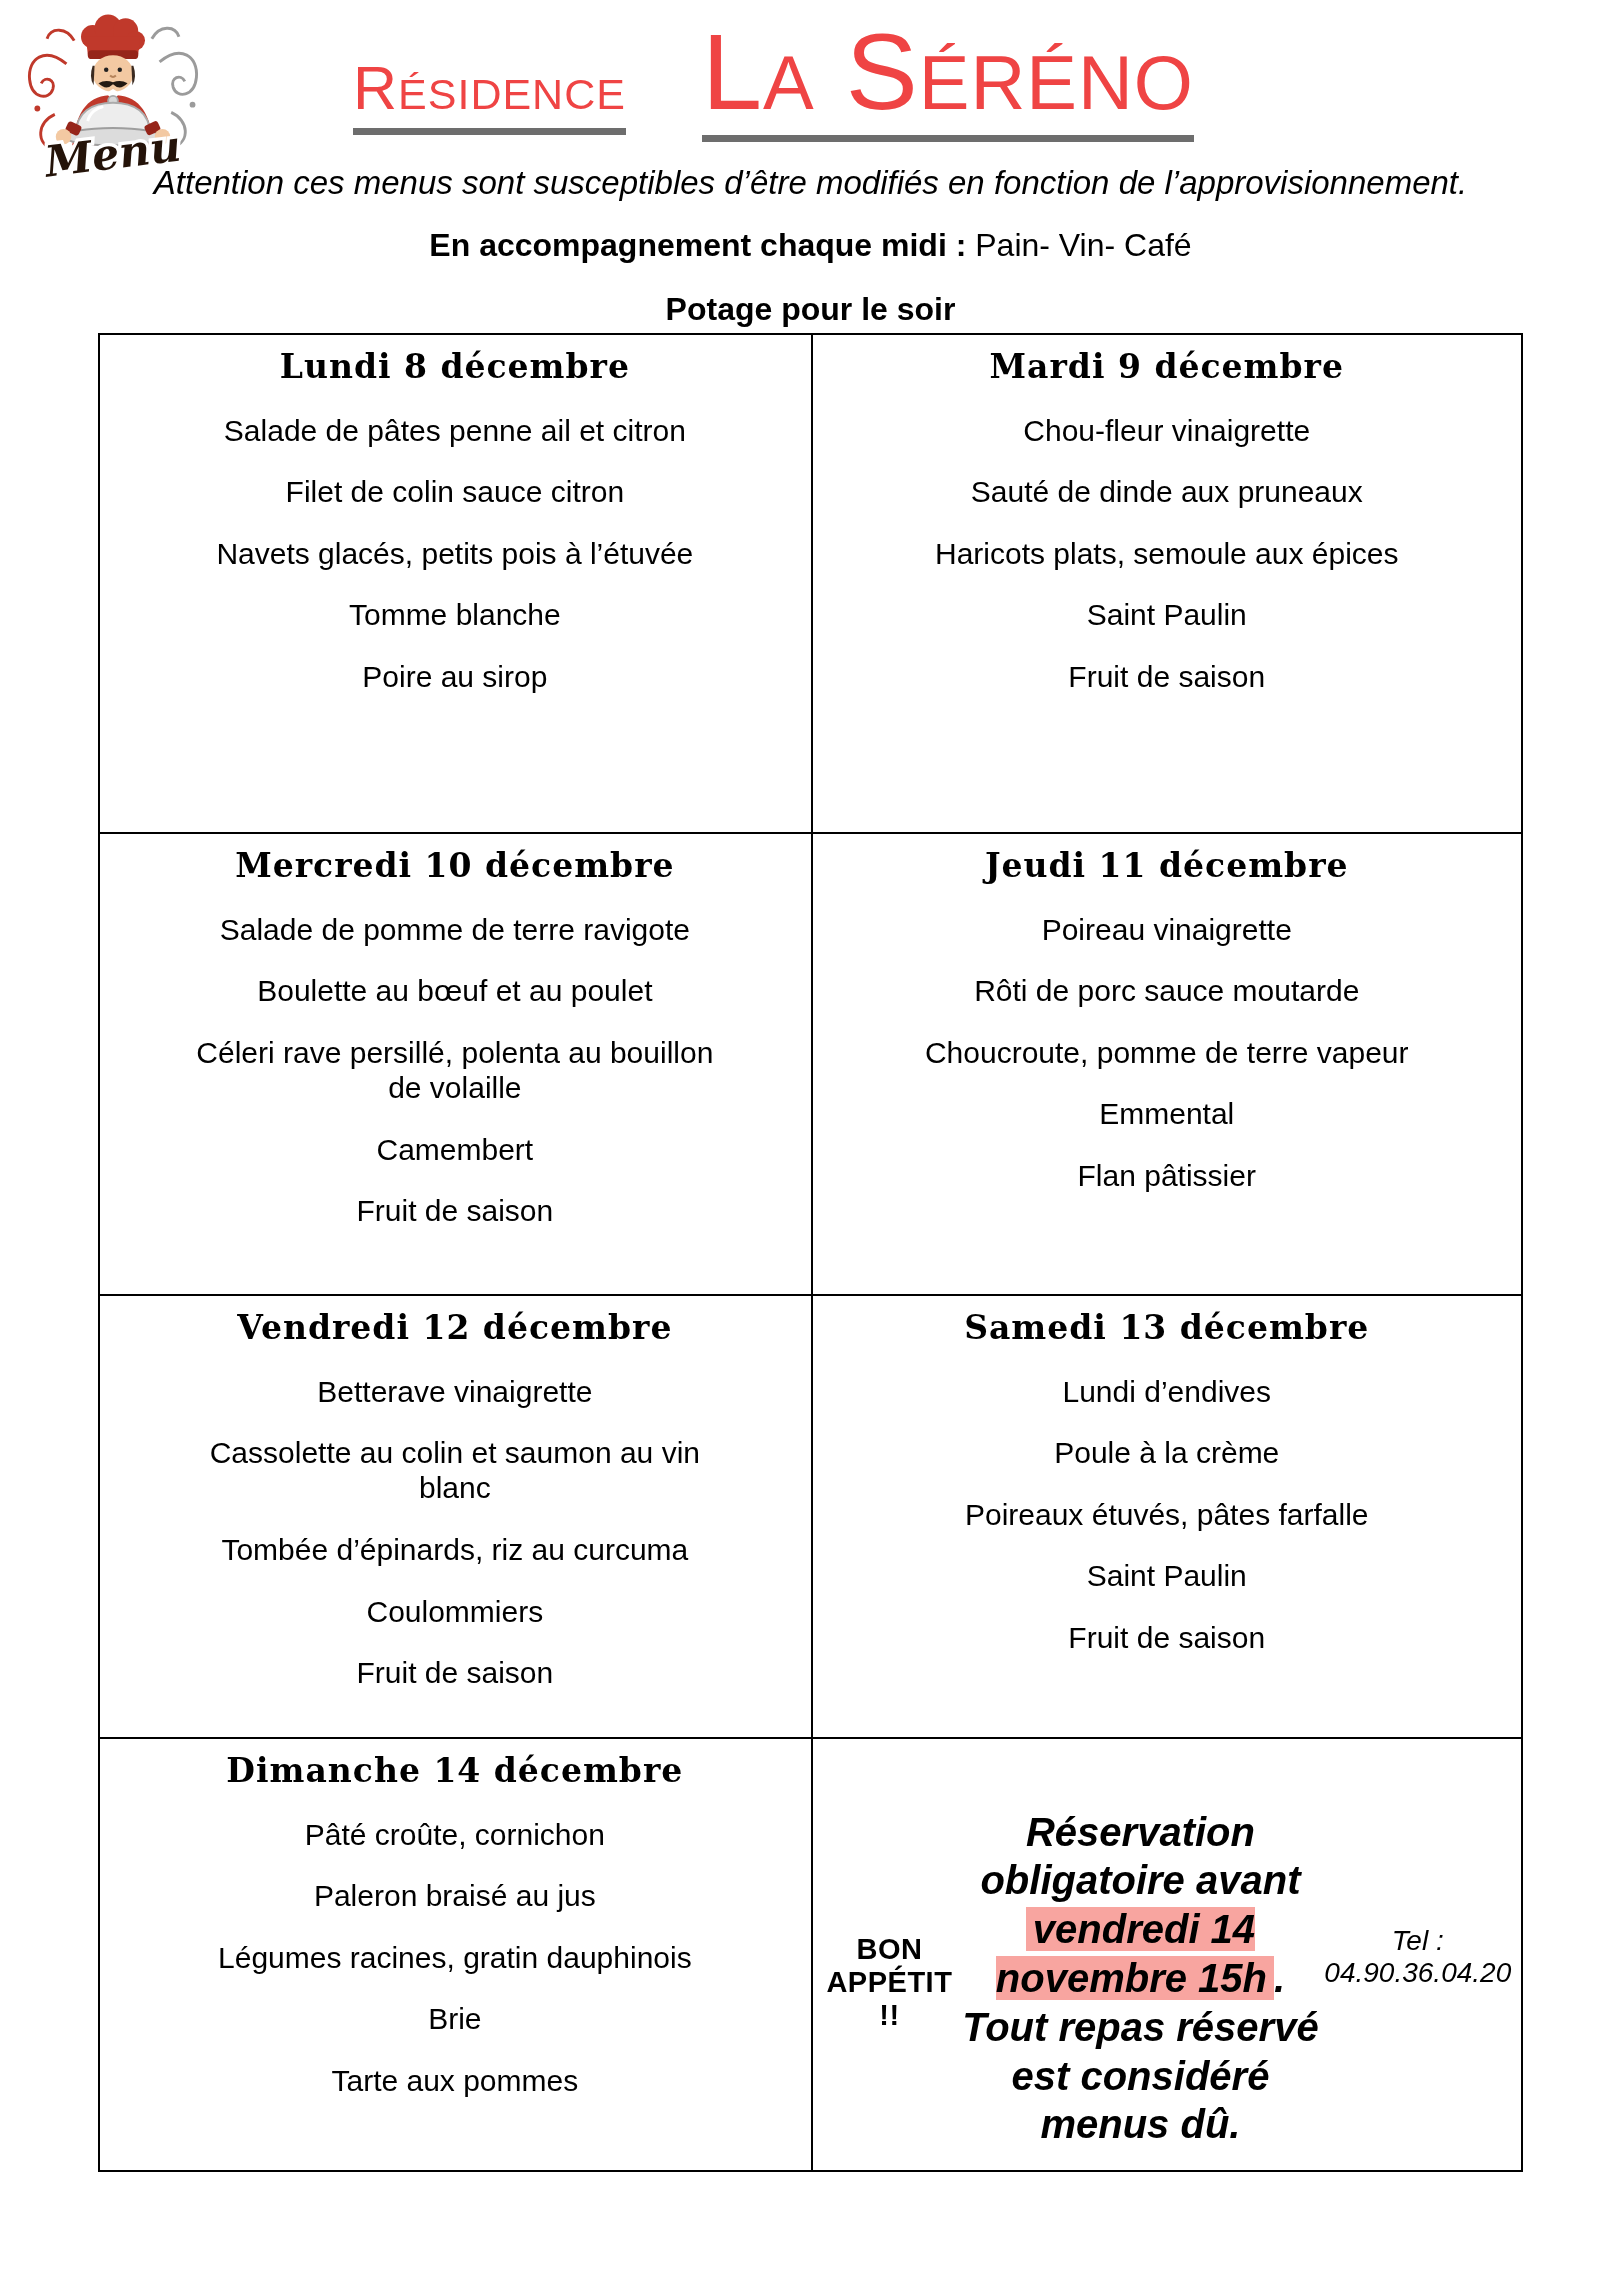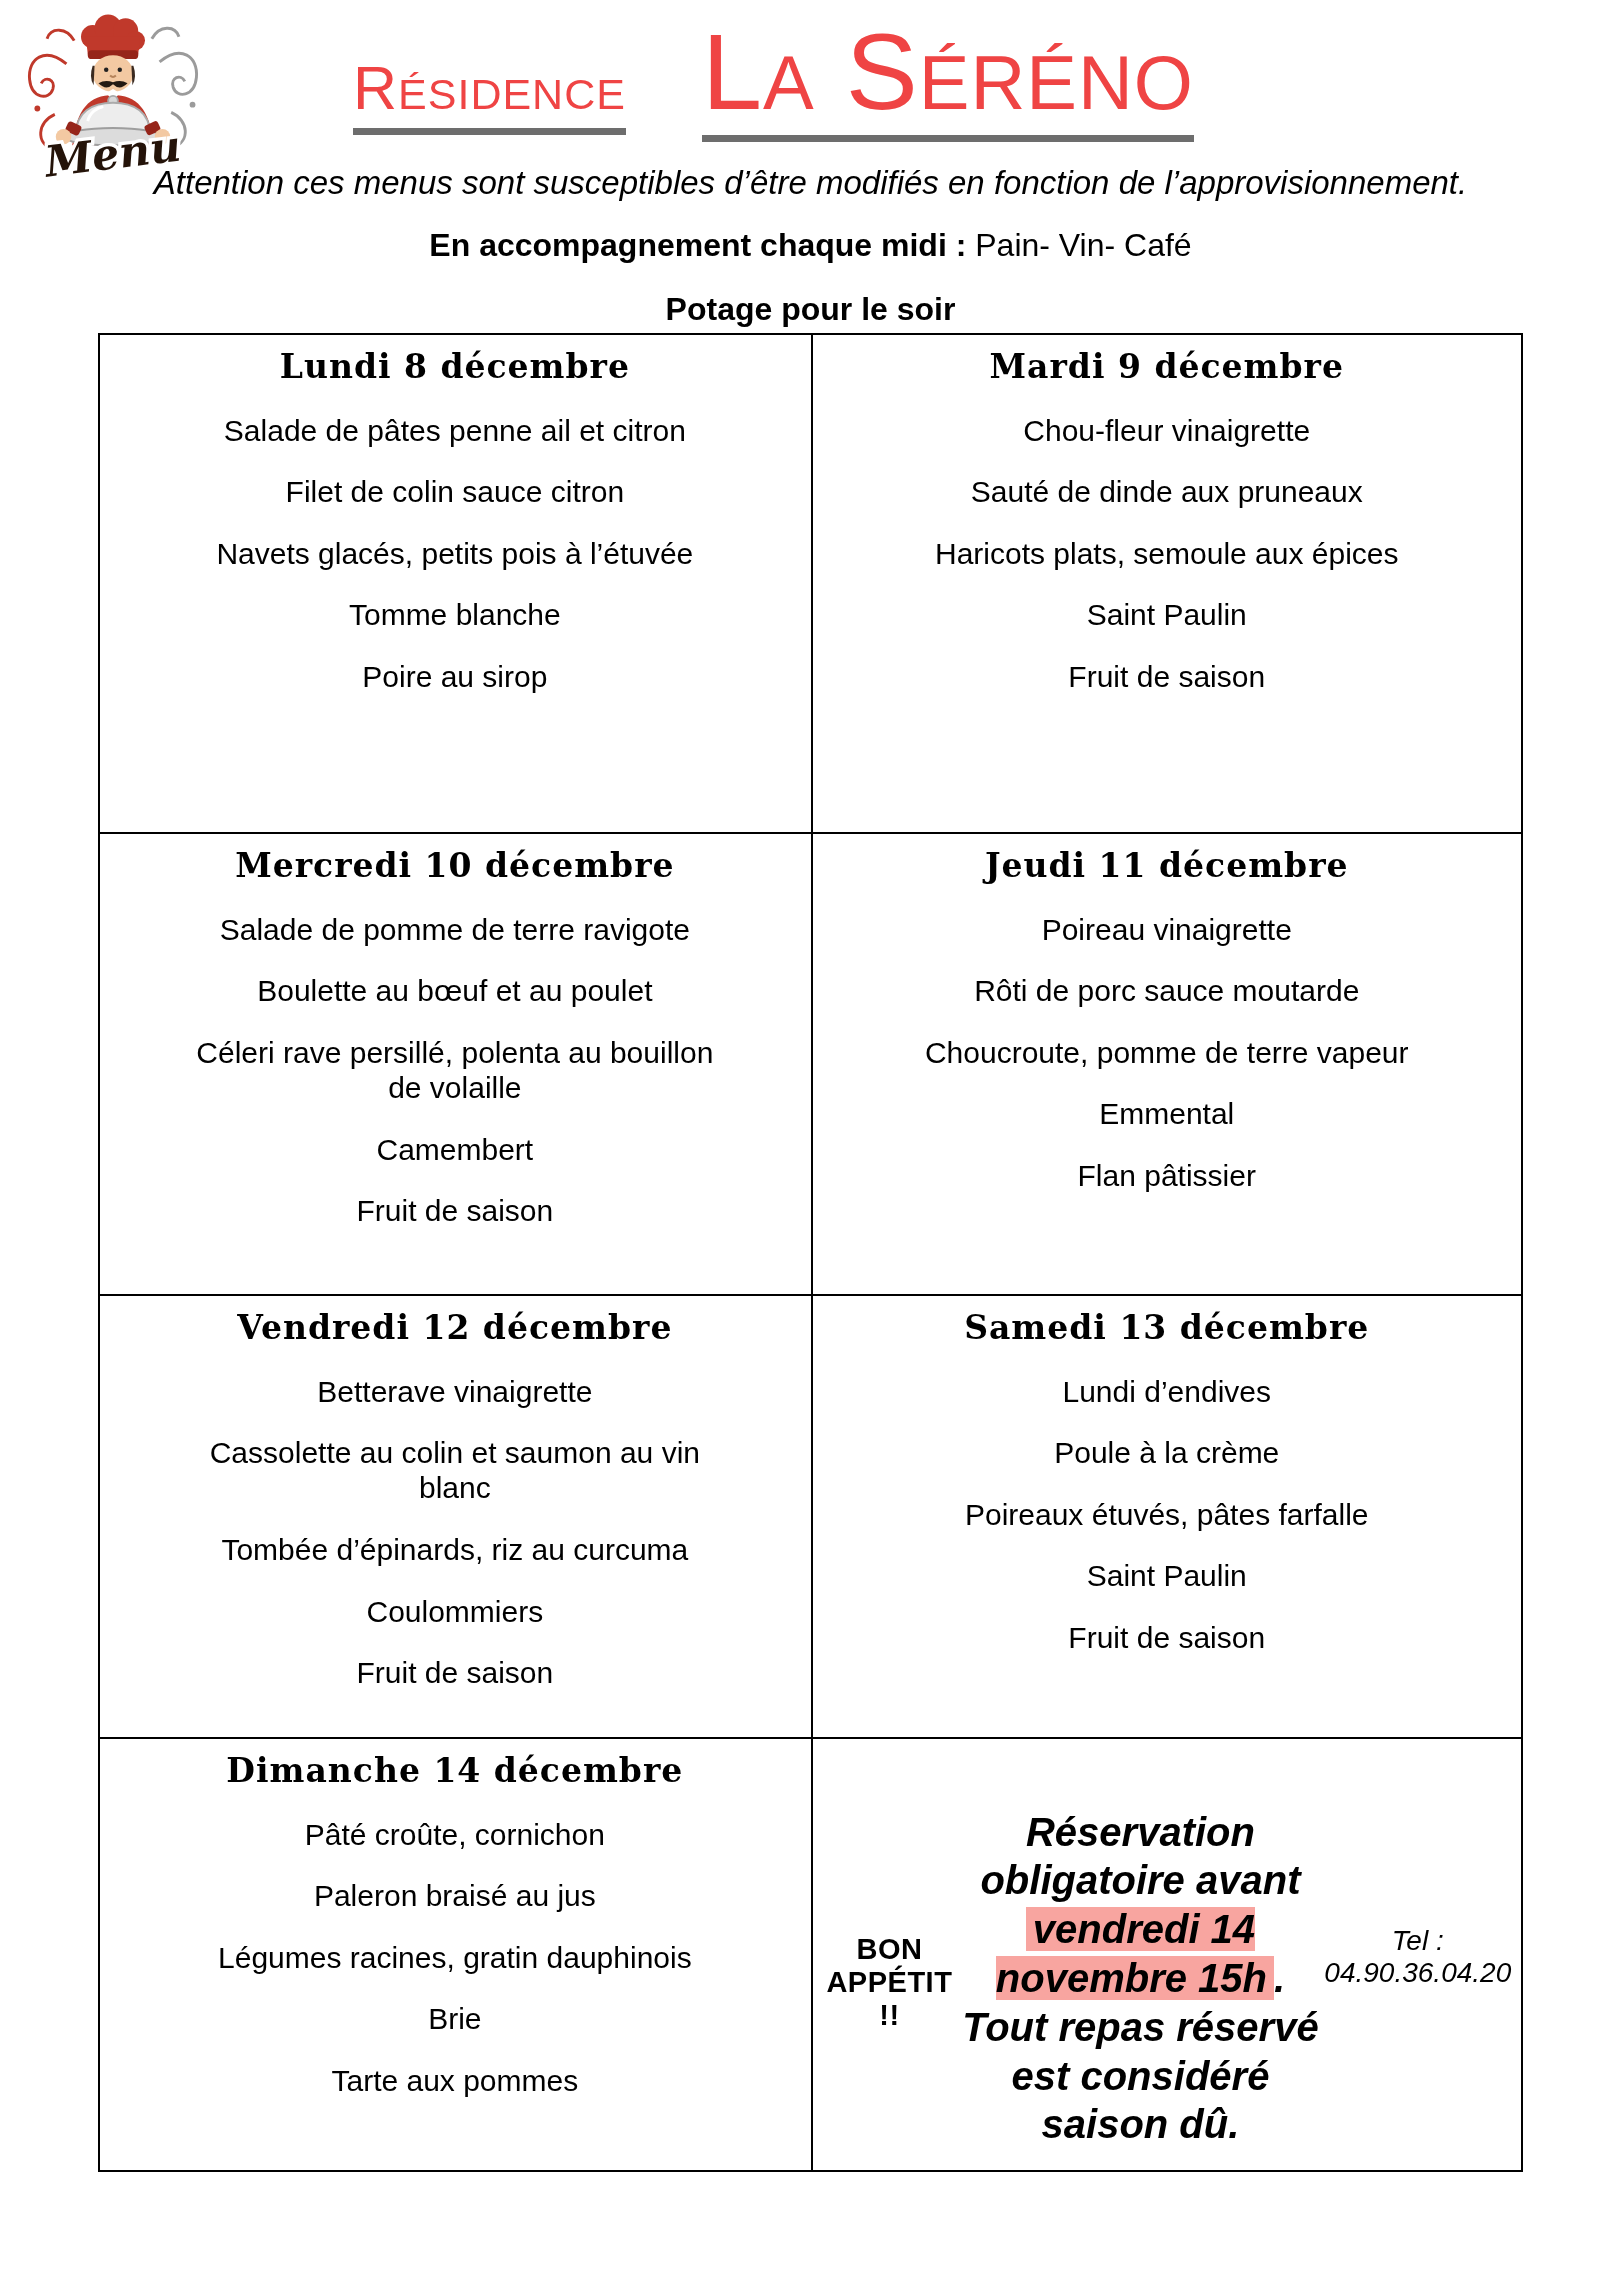"saison dû." span { text: saison -> menus }
